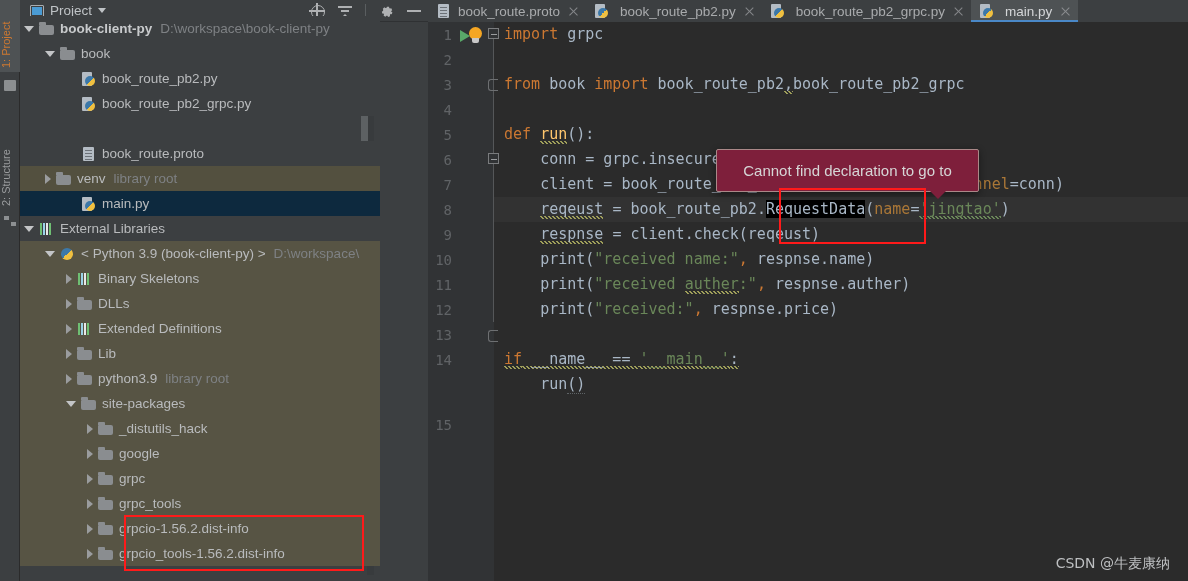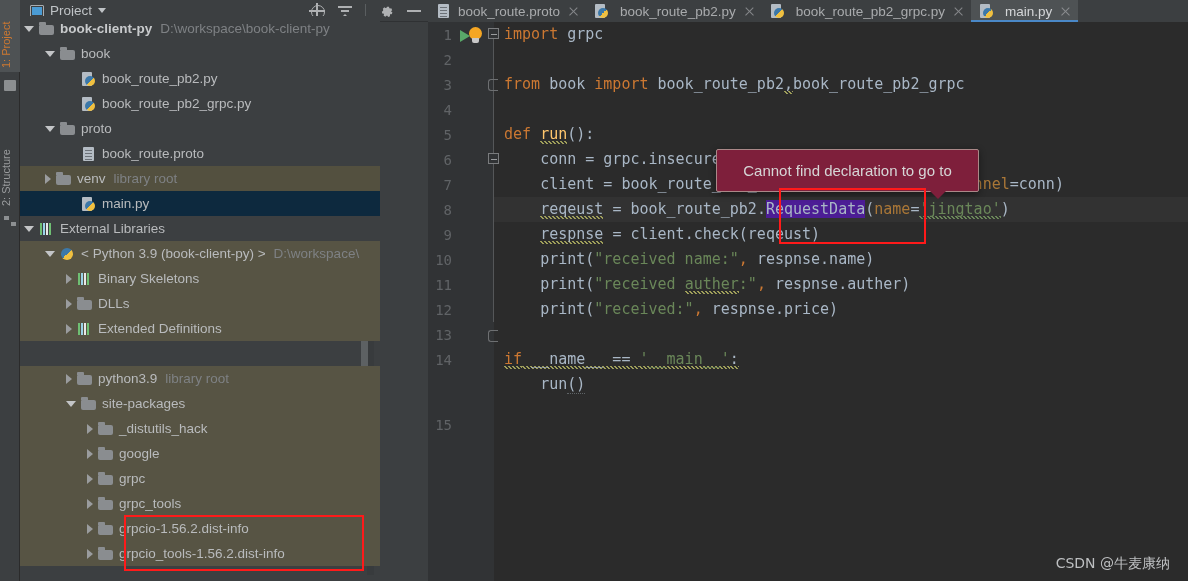"proto" div.row { html: <div> <span></span> <span></span> <span></span> <span>proto</span> </div> -> none }
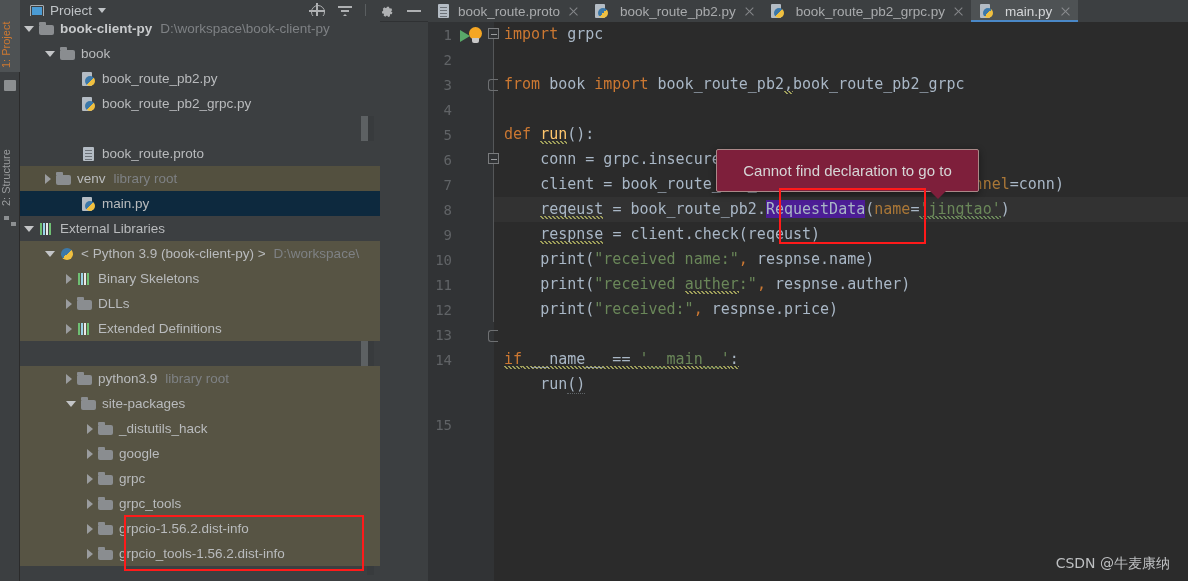"RequestData" span.id { background: #4c1d95 -> #000000 }
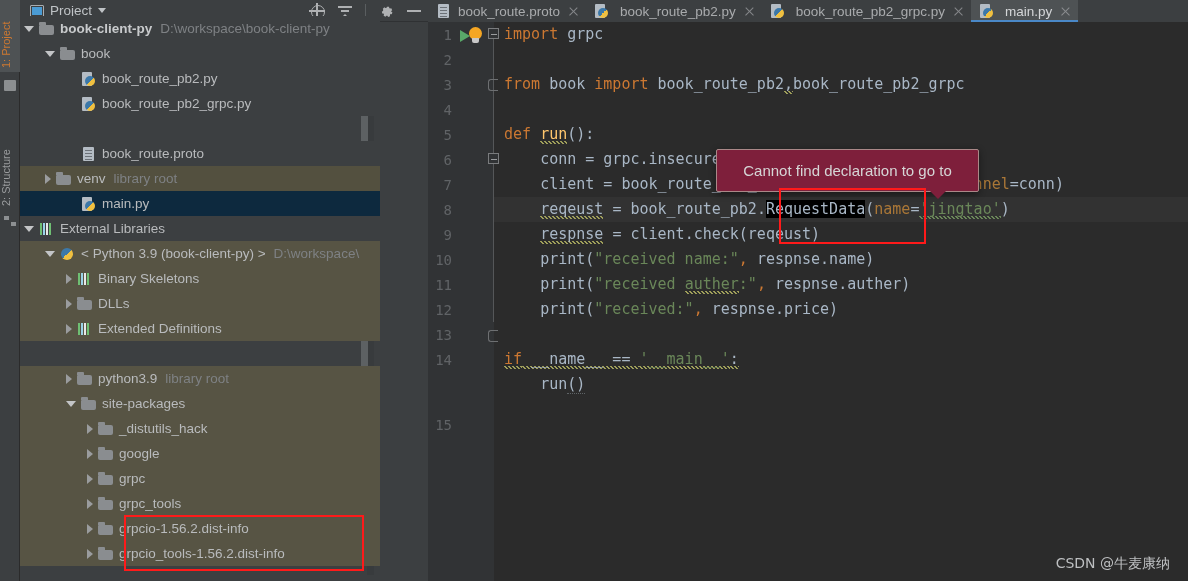"Lib" div.row { html: none -> <div> <span></span> <span></span> <span></span> <span>Lib</span> </div> }
